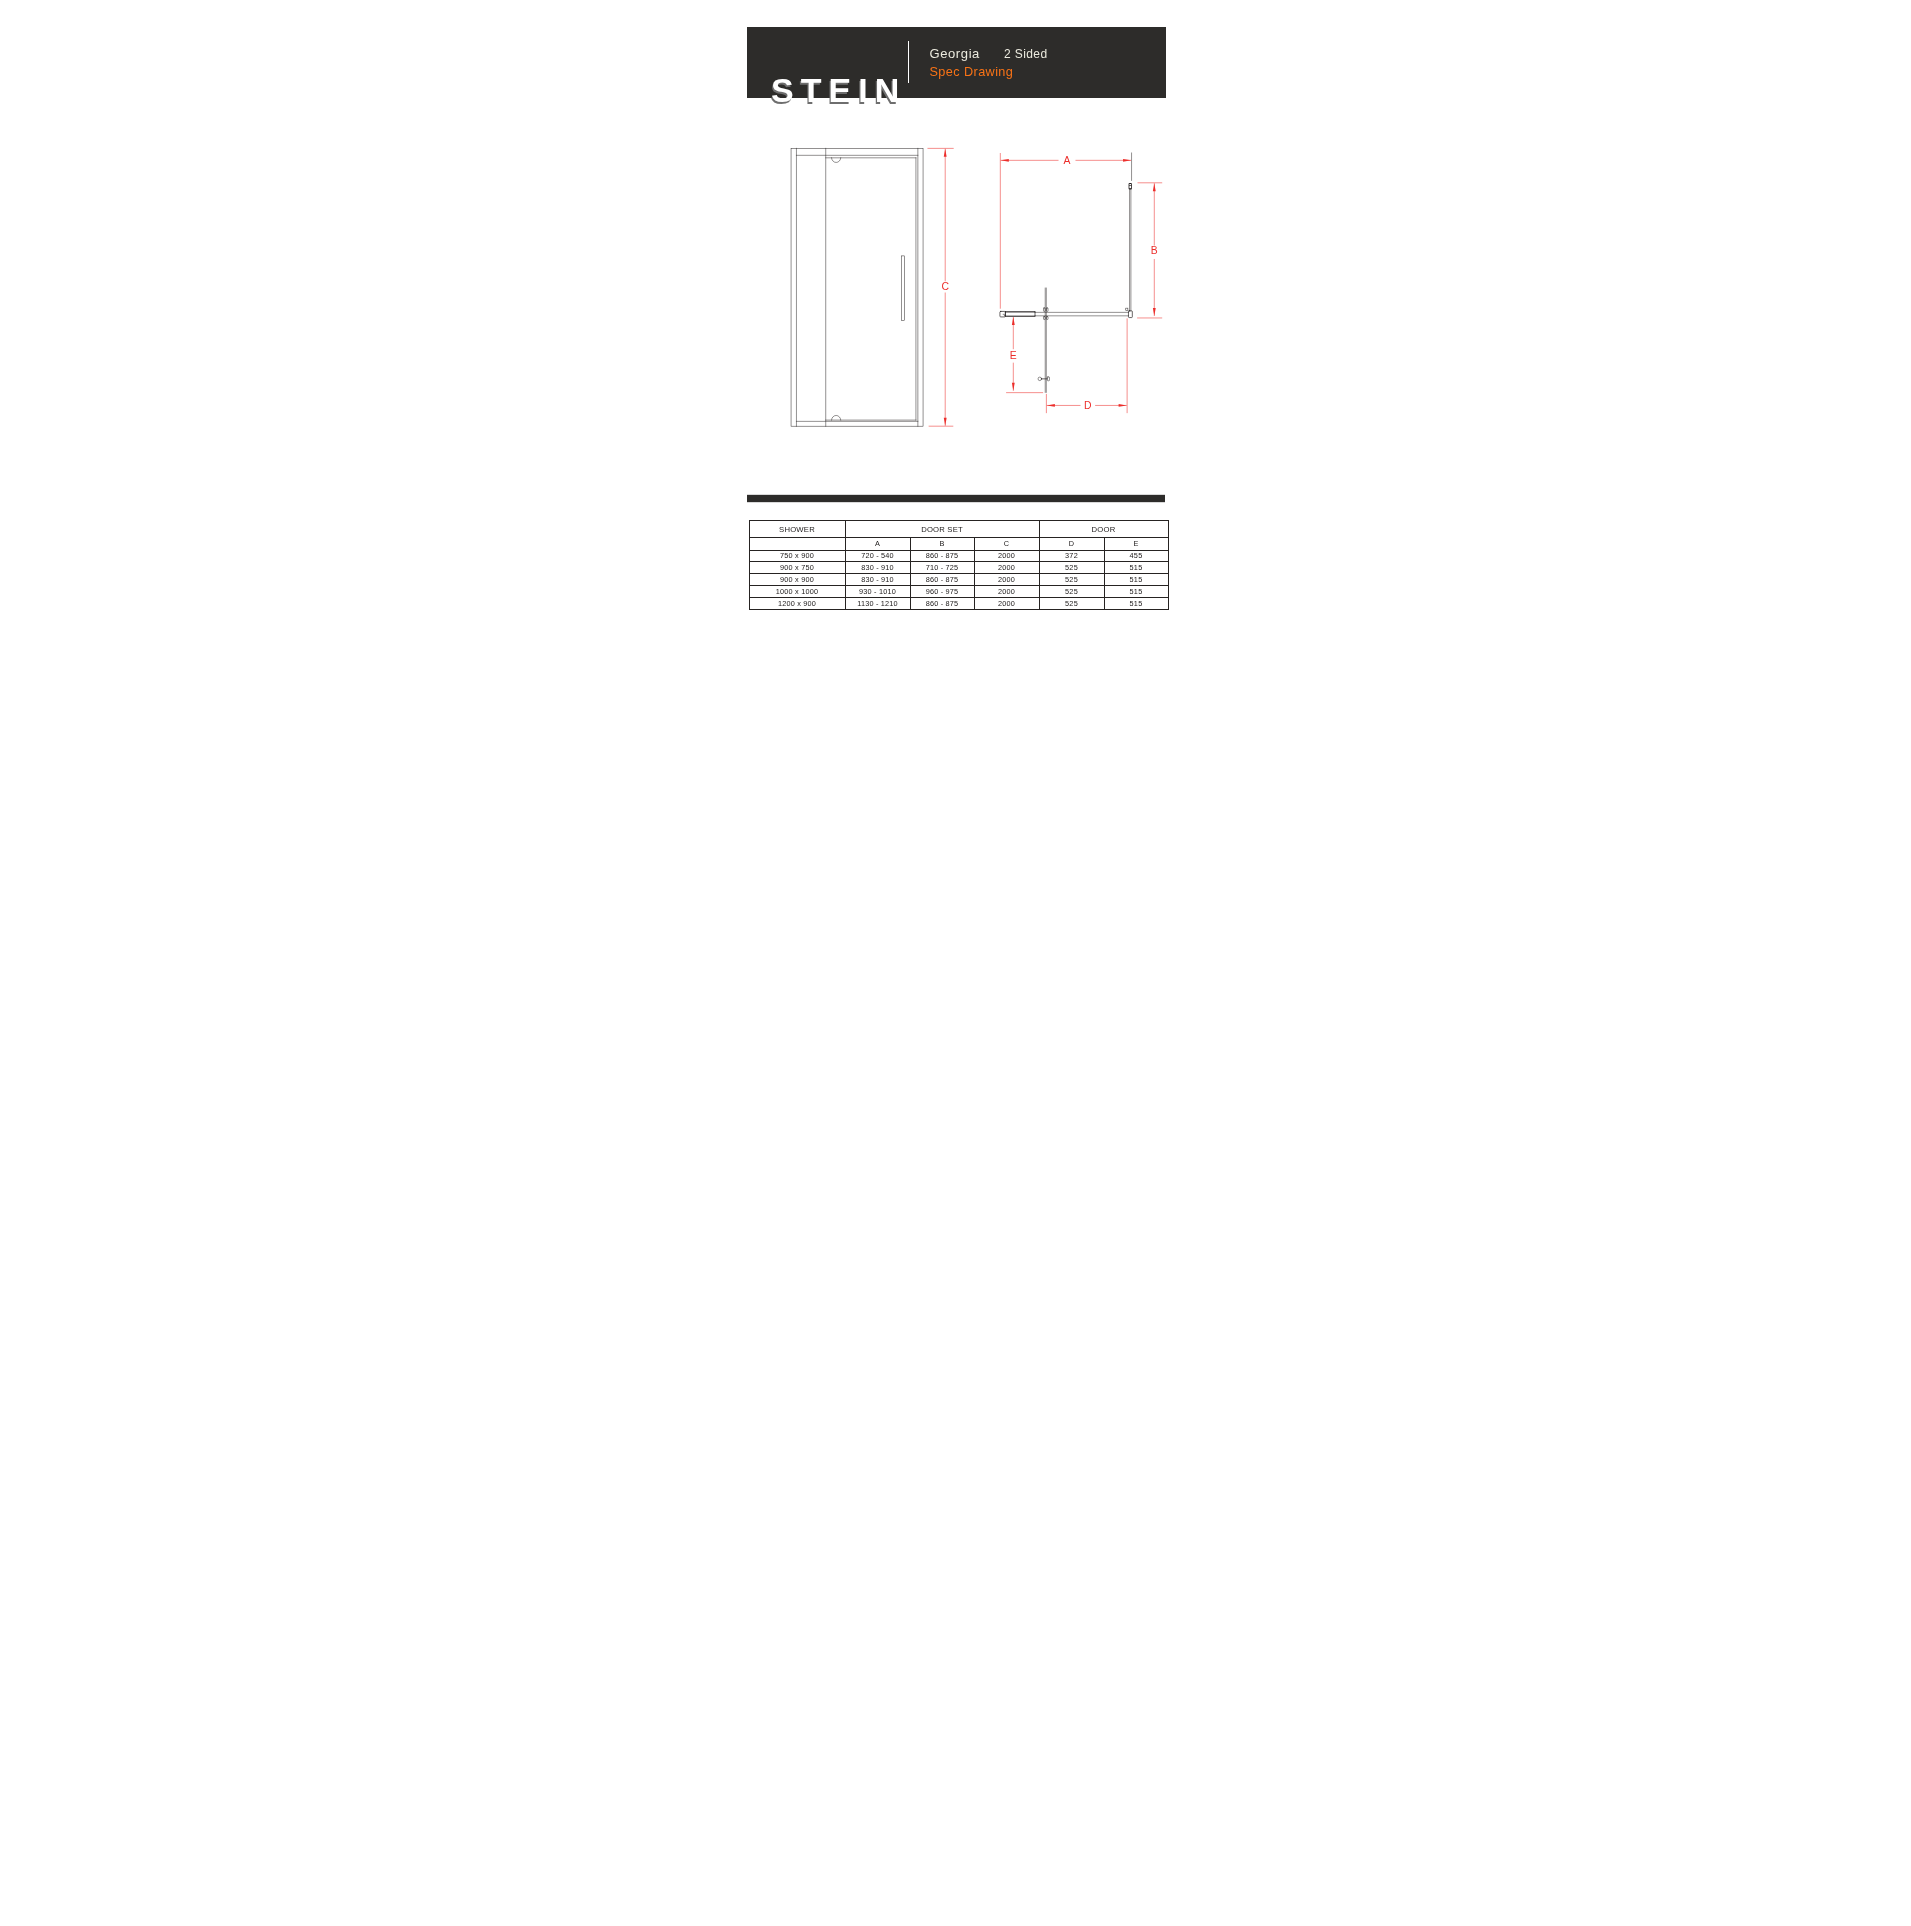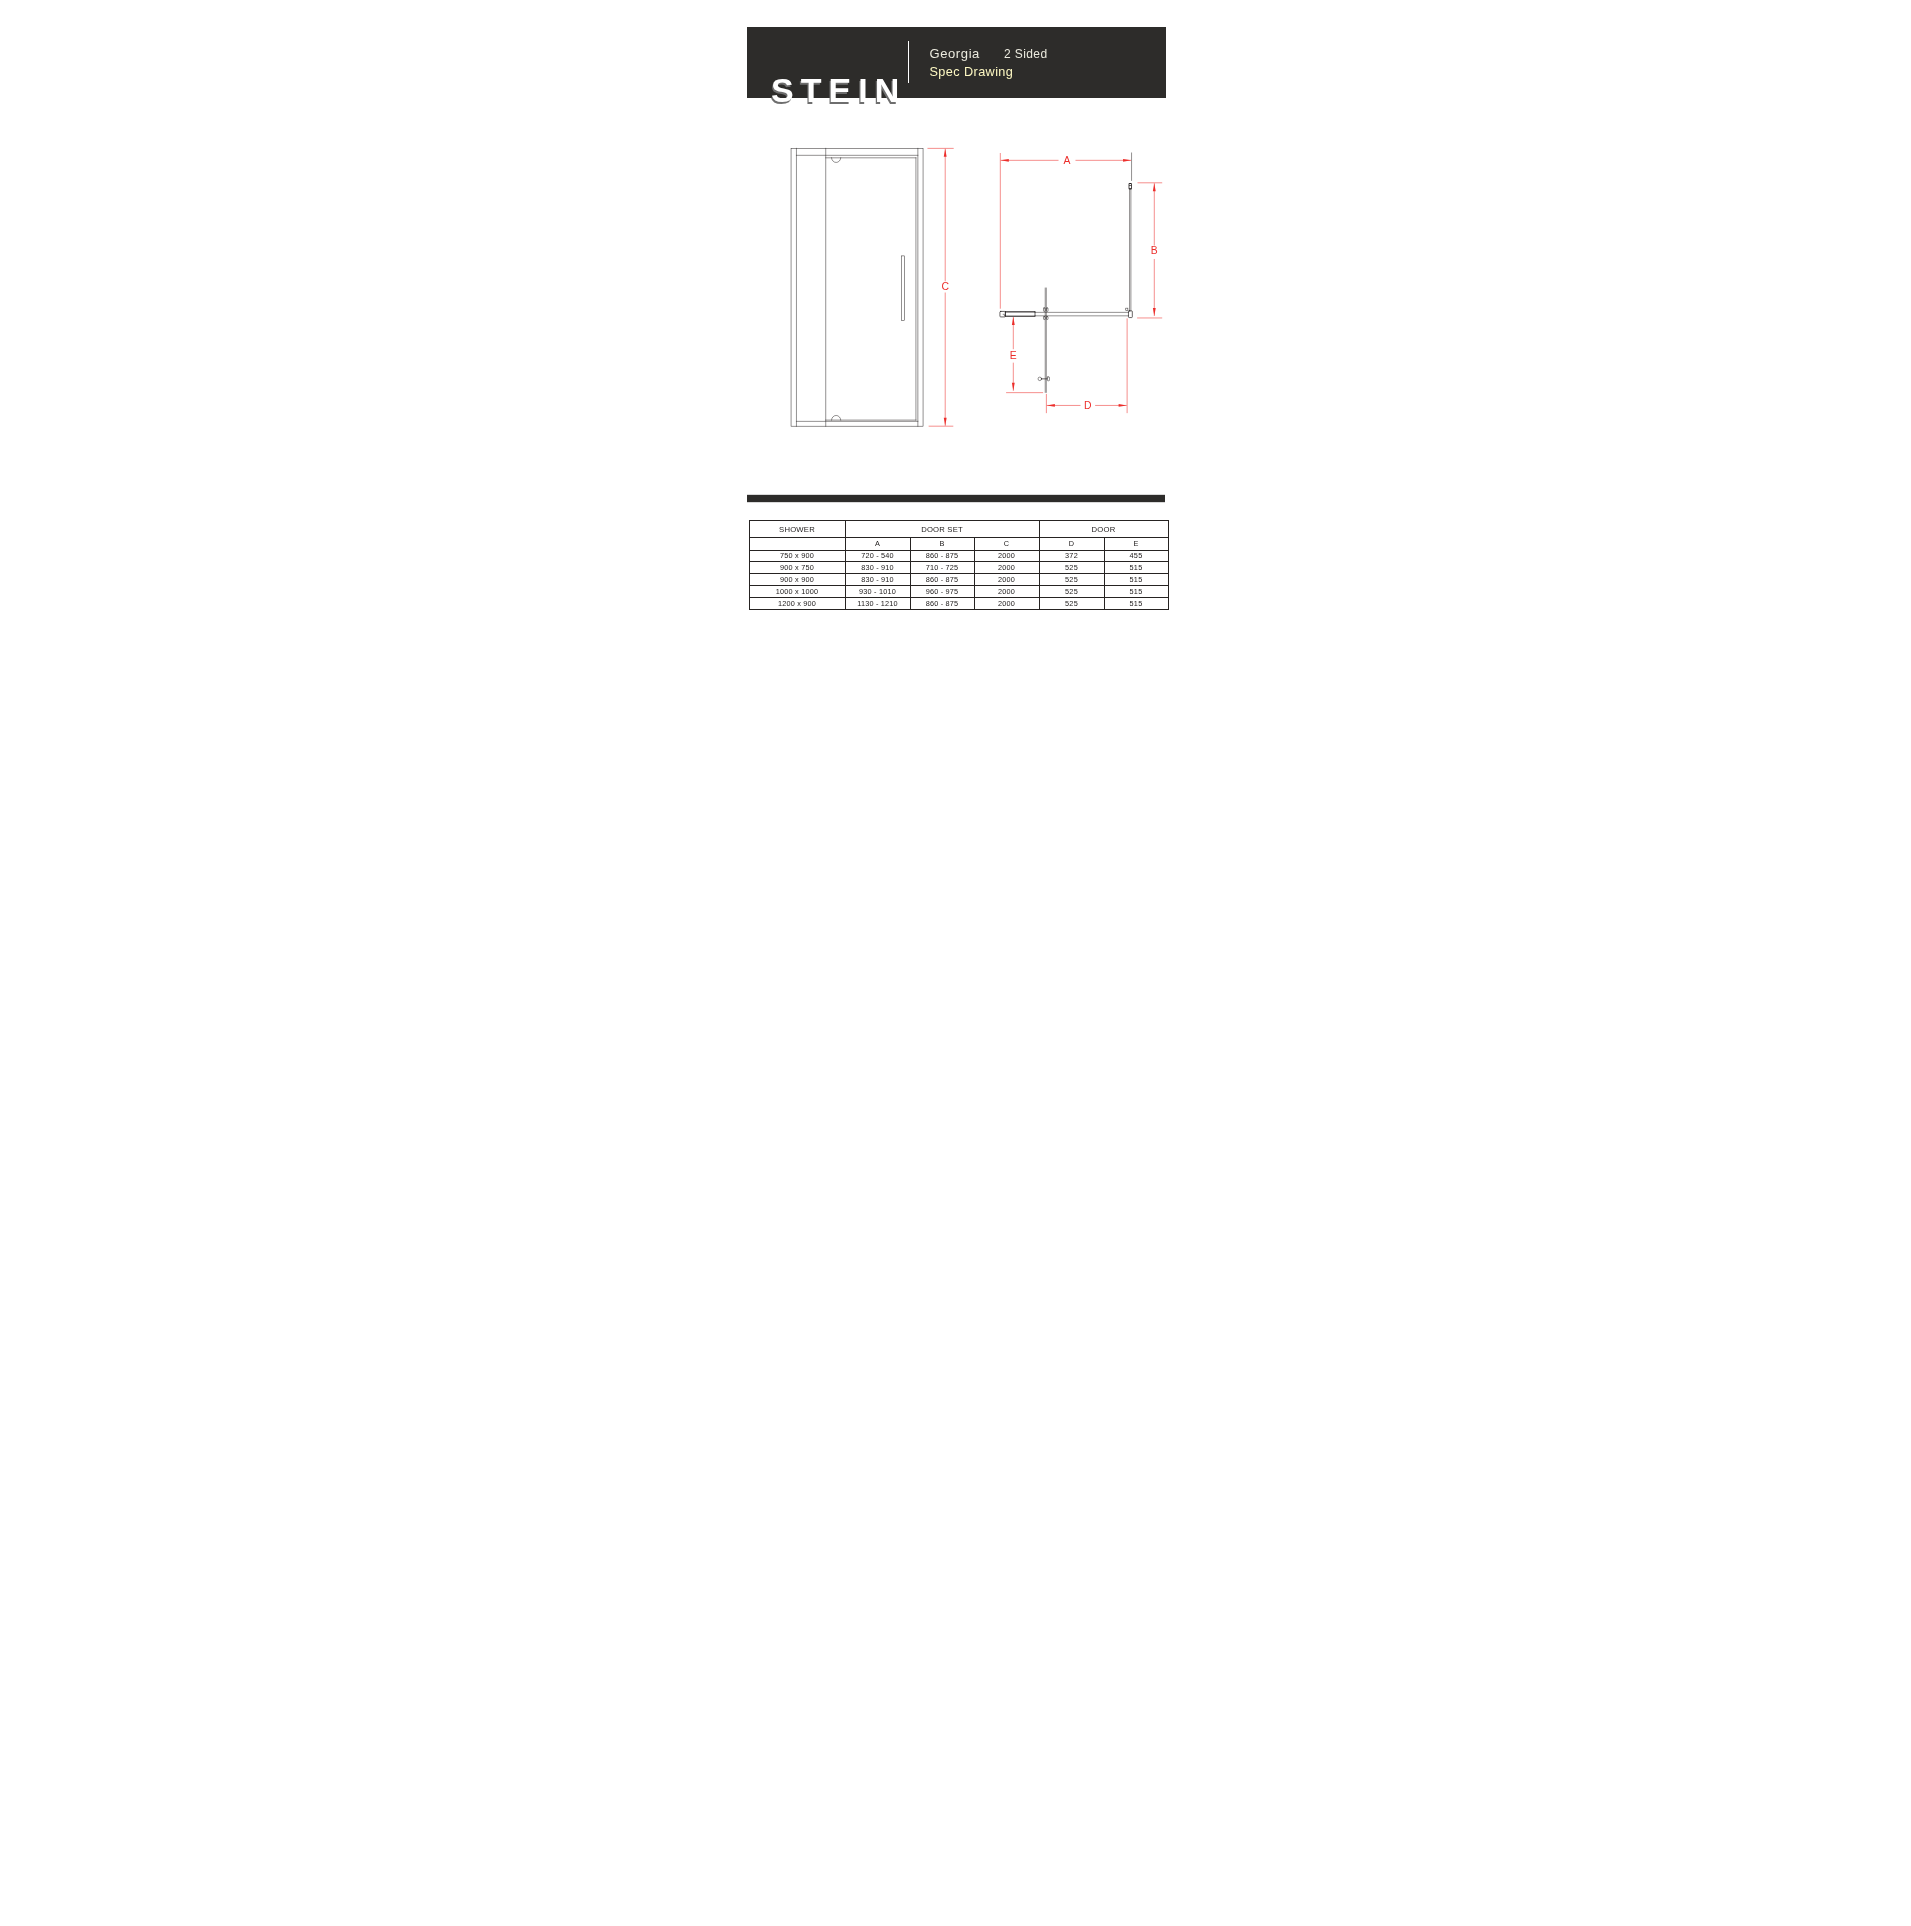"Spec Drawing" .subtitle { color: #fef9c3 -> #f97316 }
